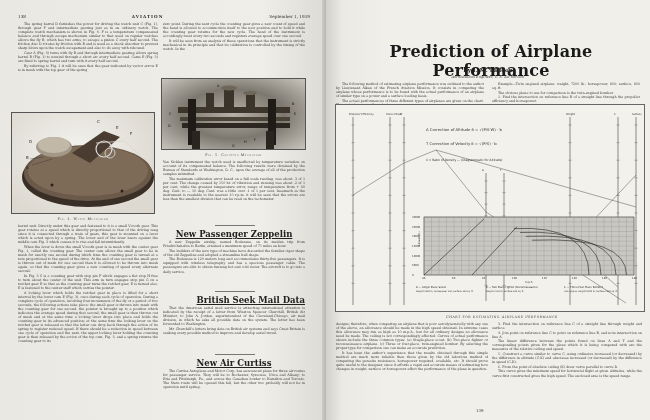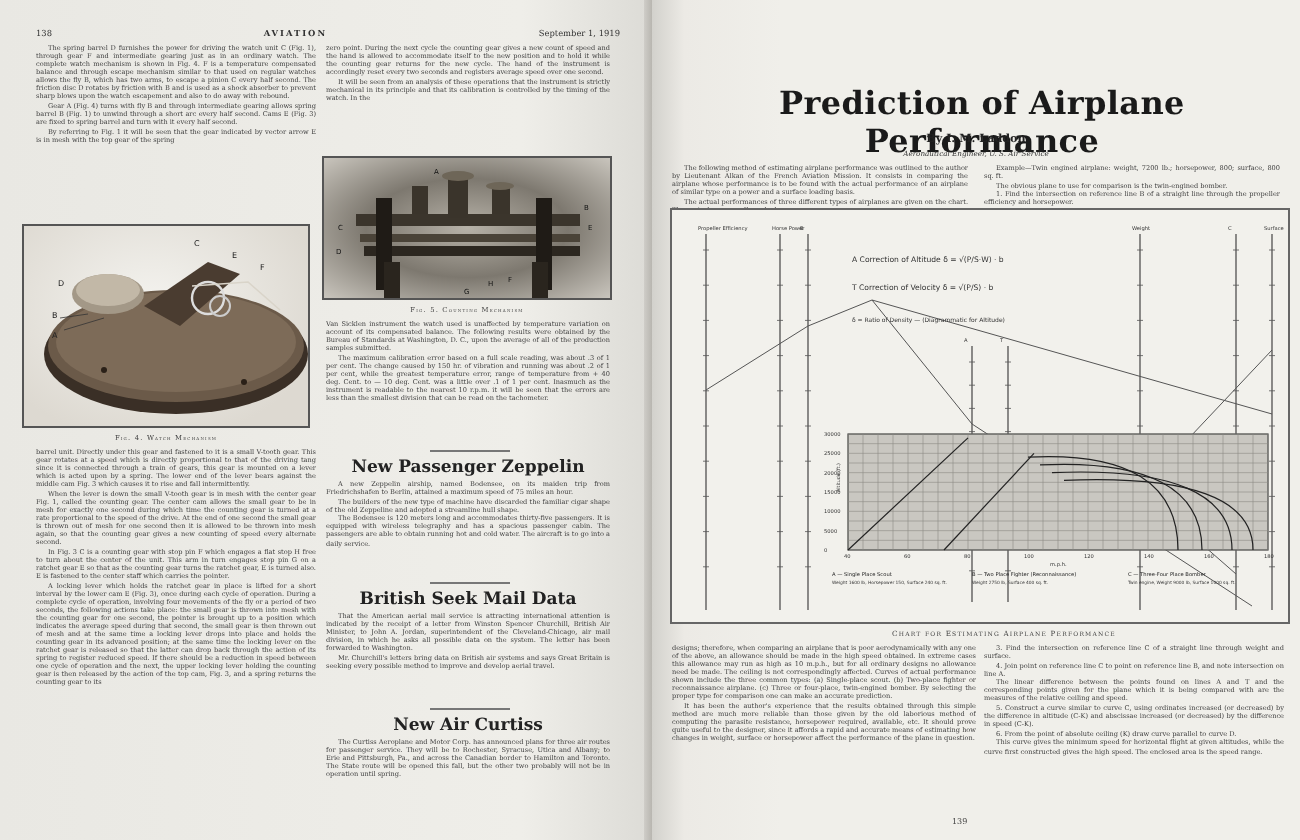"New Passenger Zeppelin" .heading { text-decoration: none -> underline }
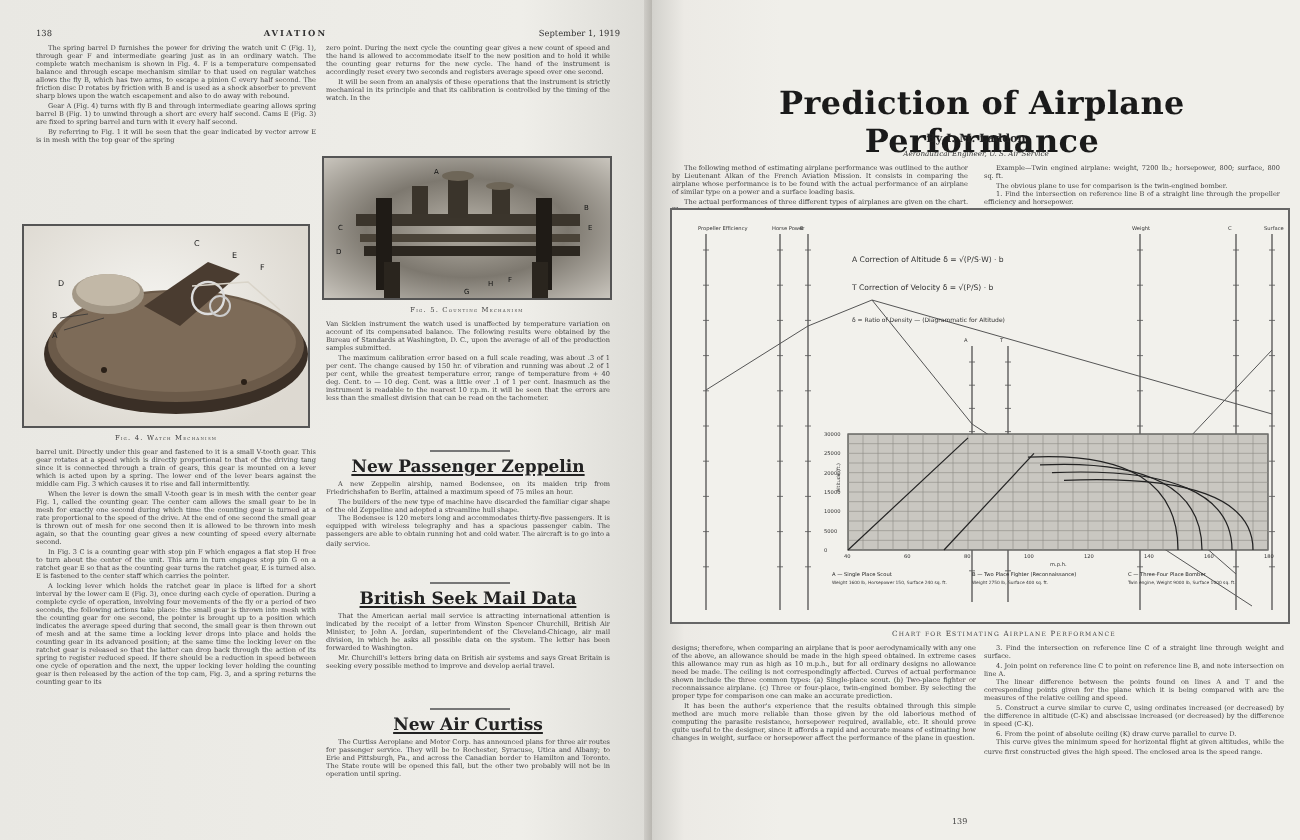"British Seek Mail Data" div.heading { text-align: none -> right }
